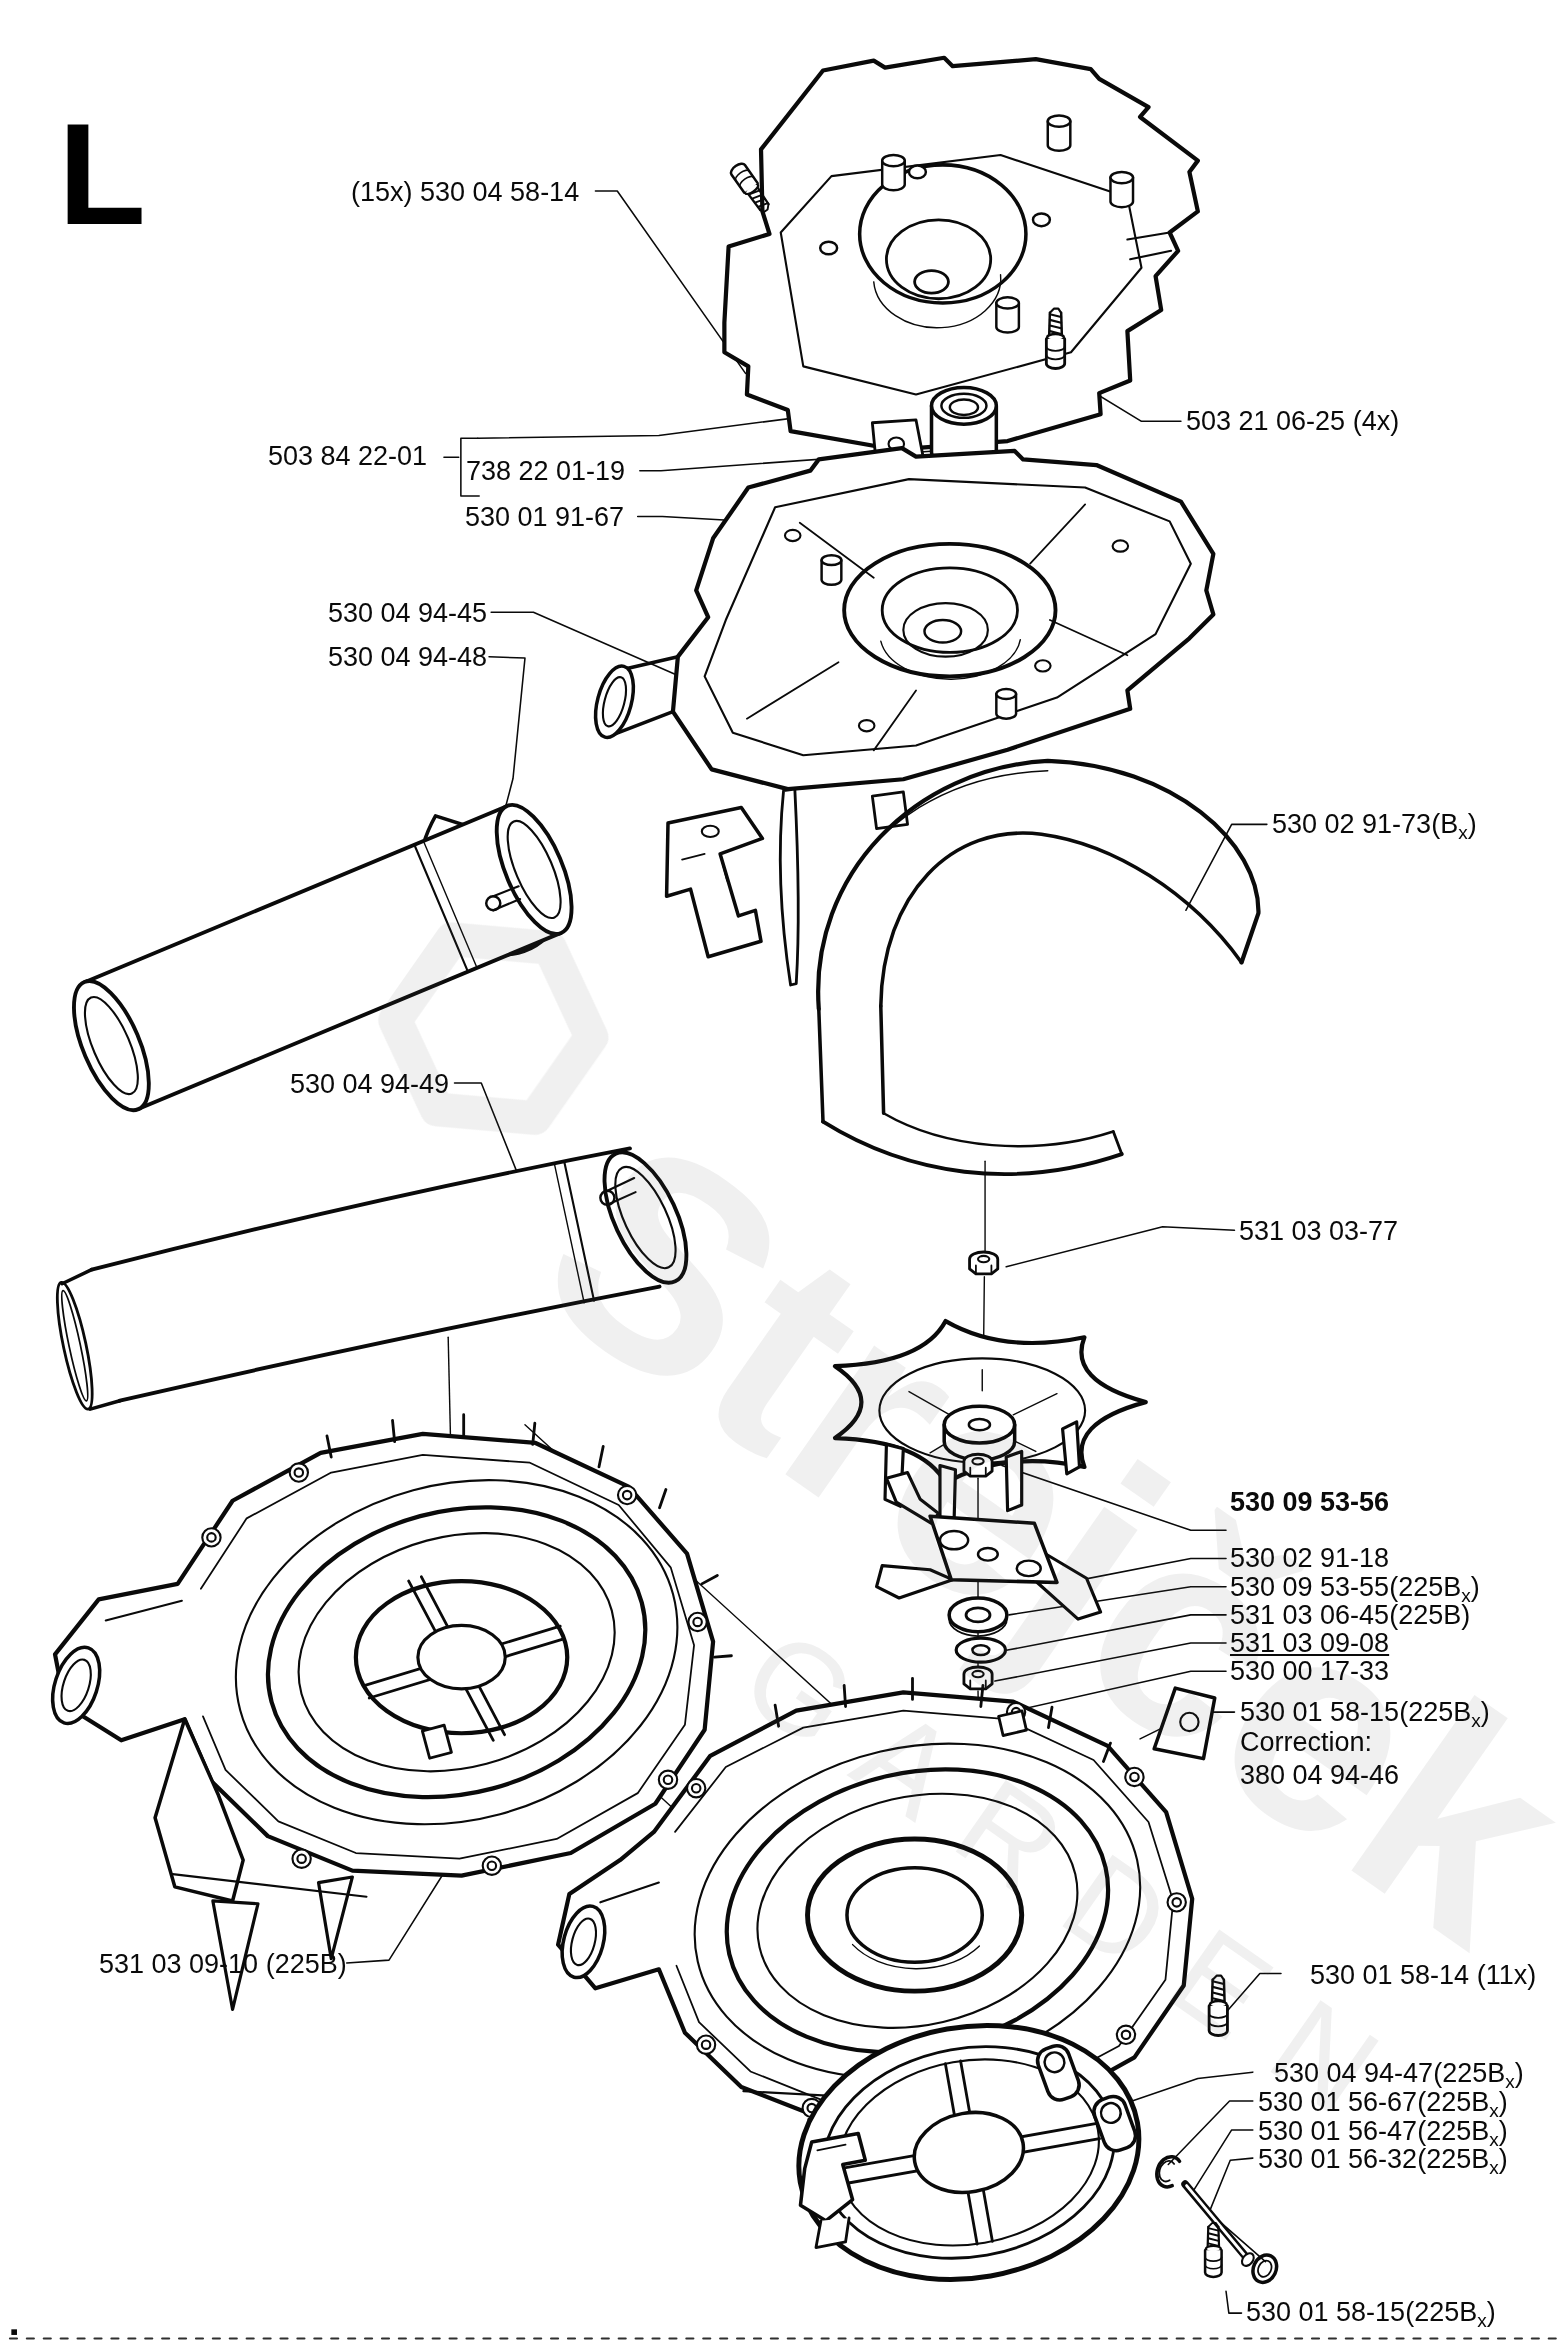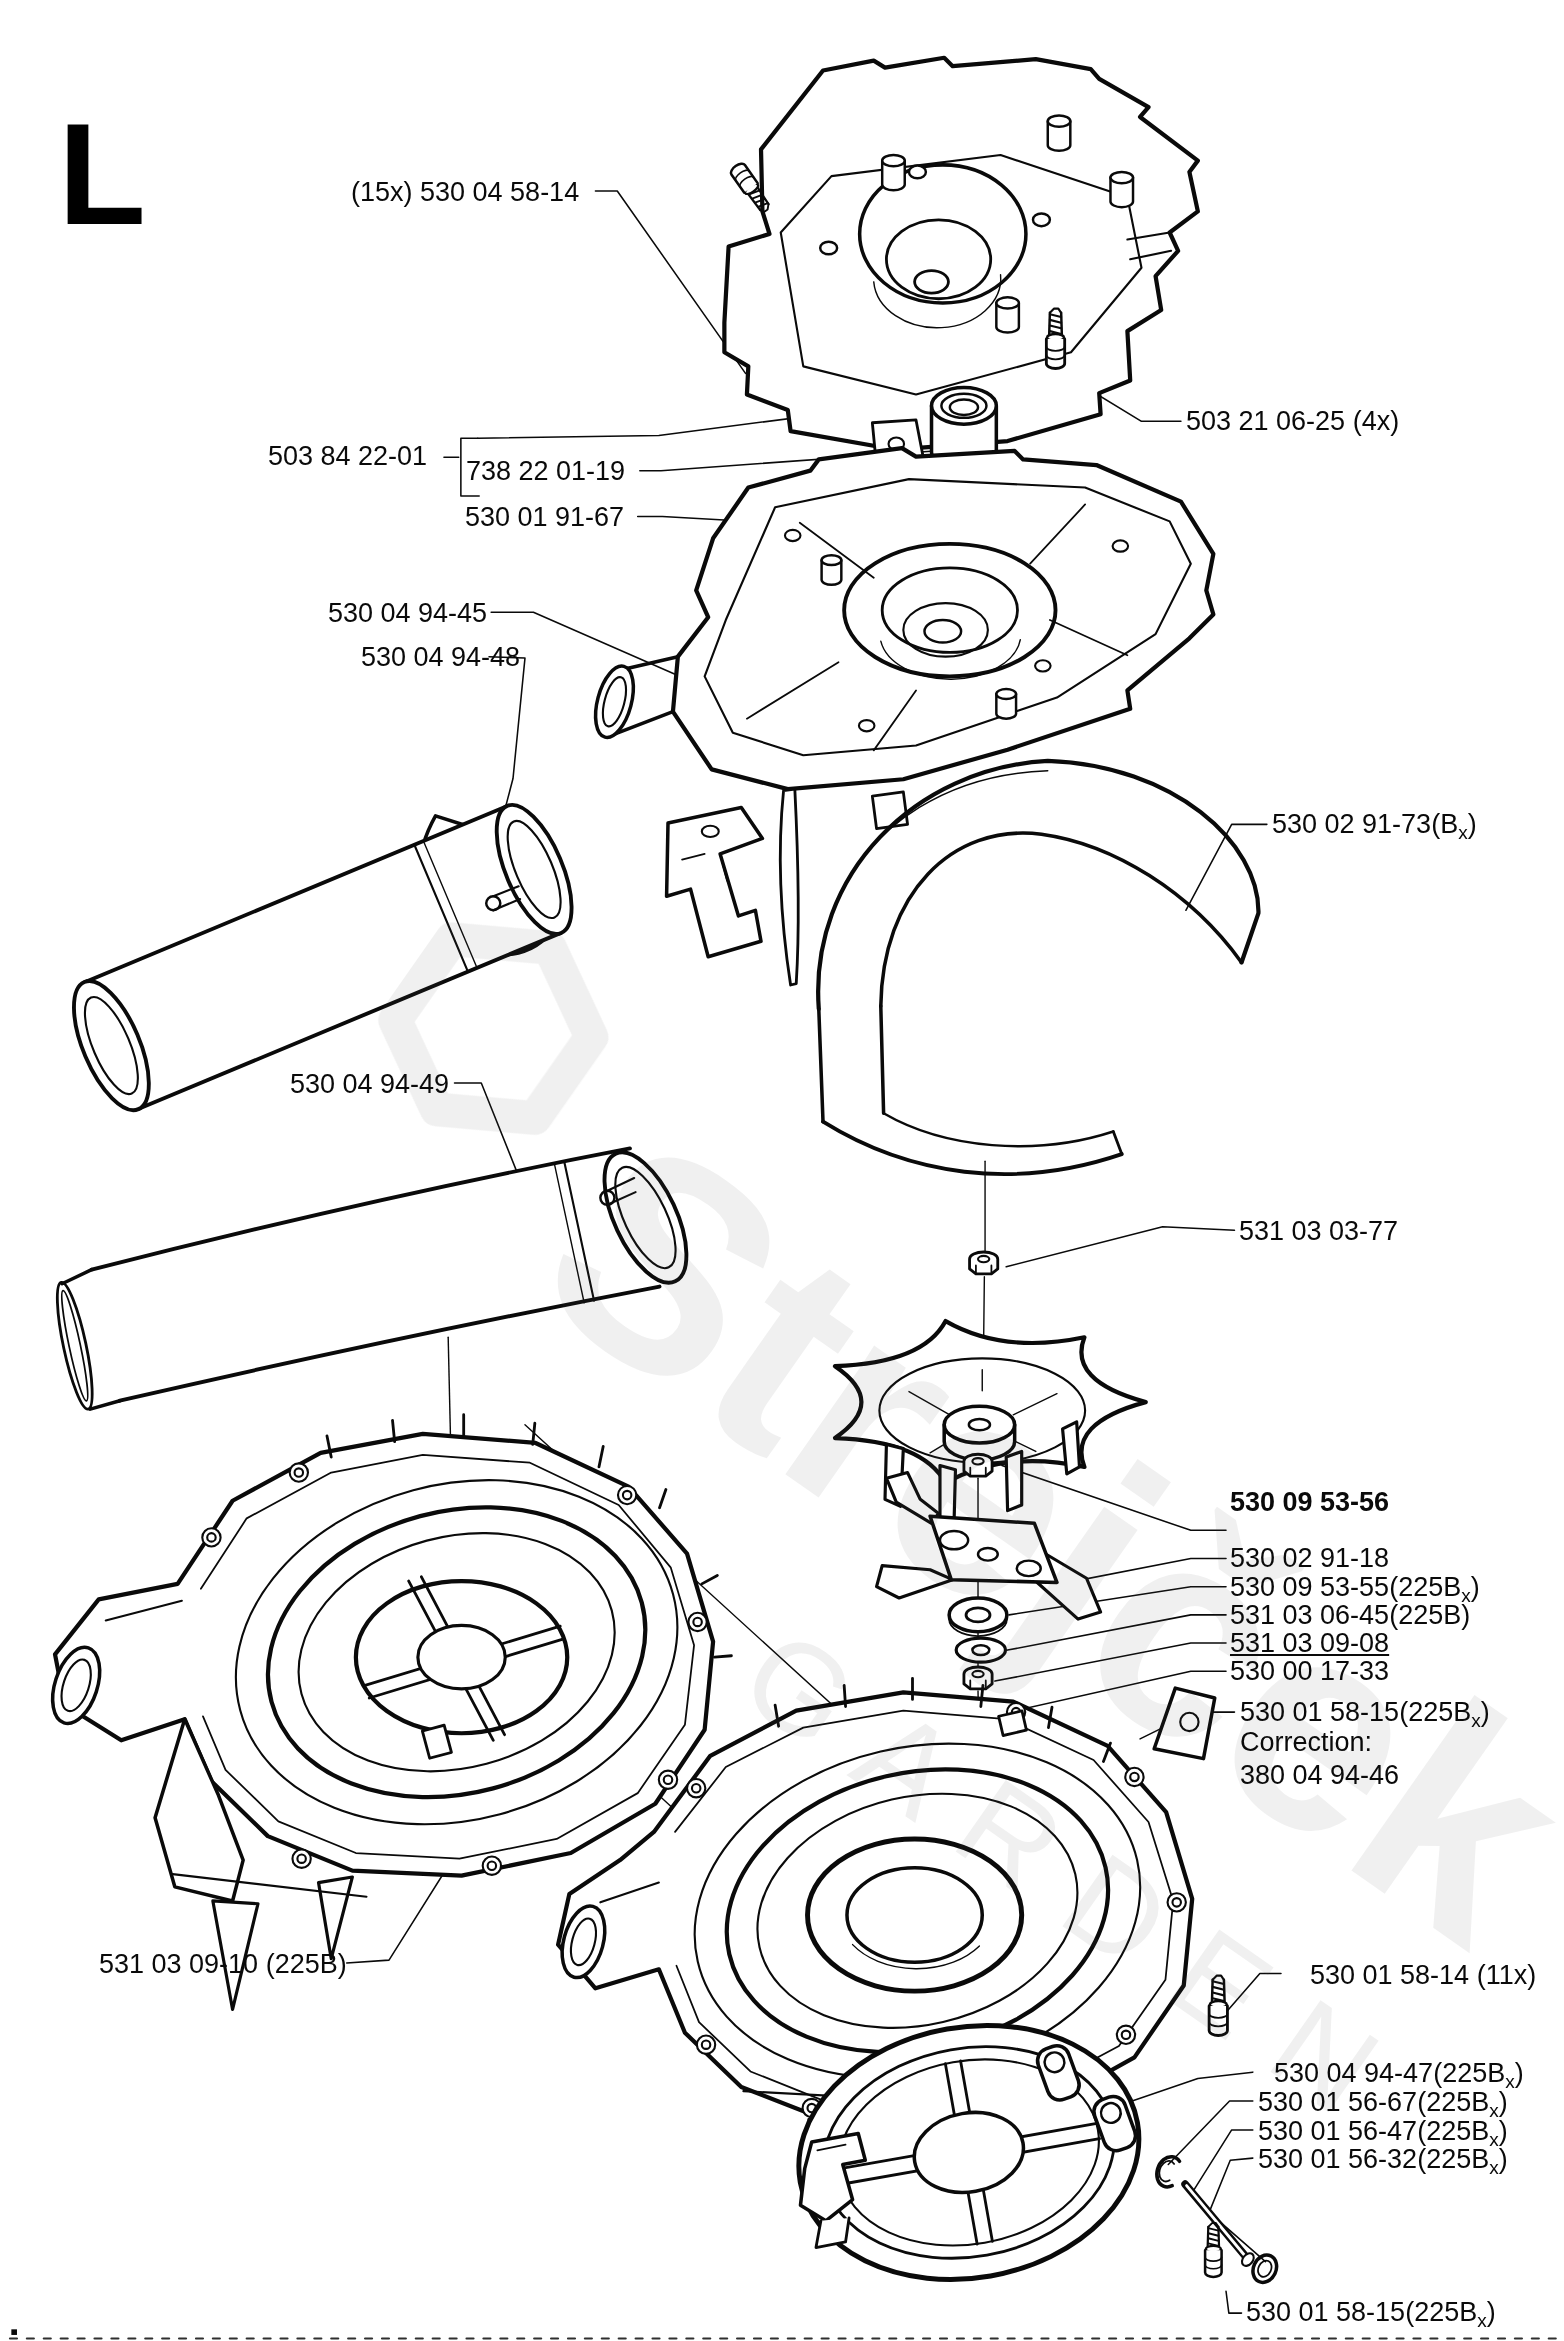"530 04 94-48" div.callout { margin-left: 33px -> none }
